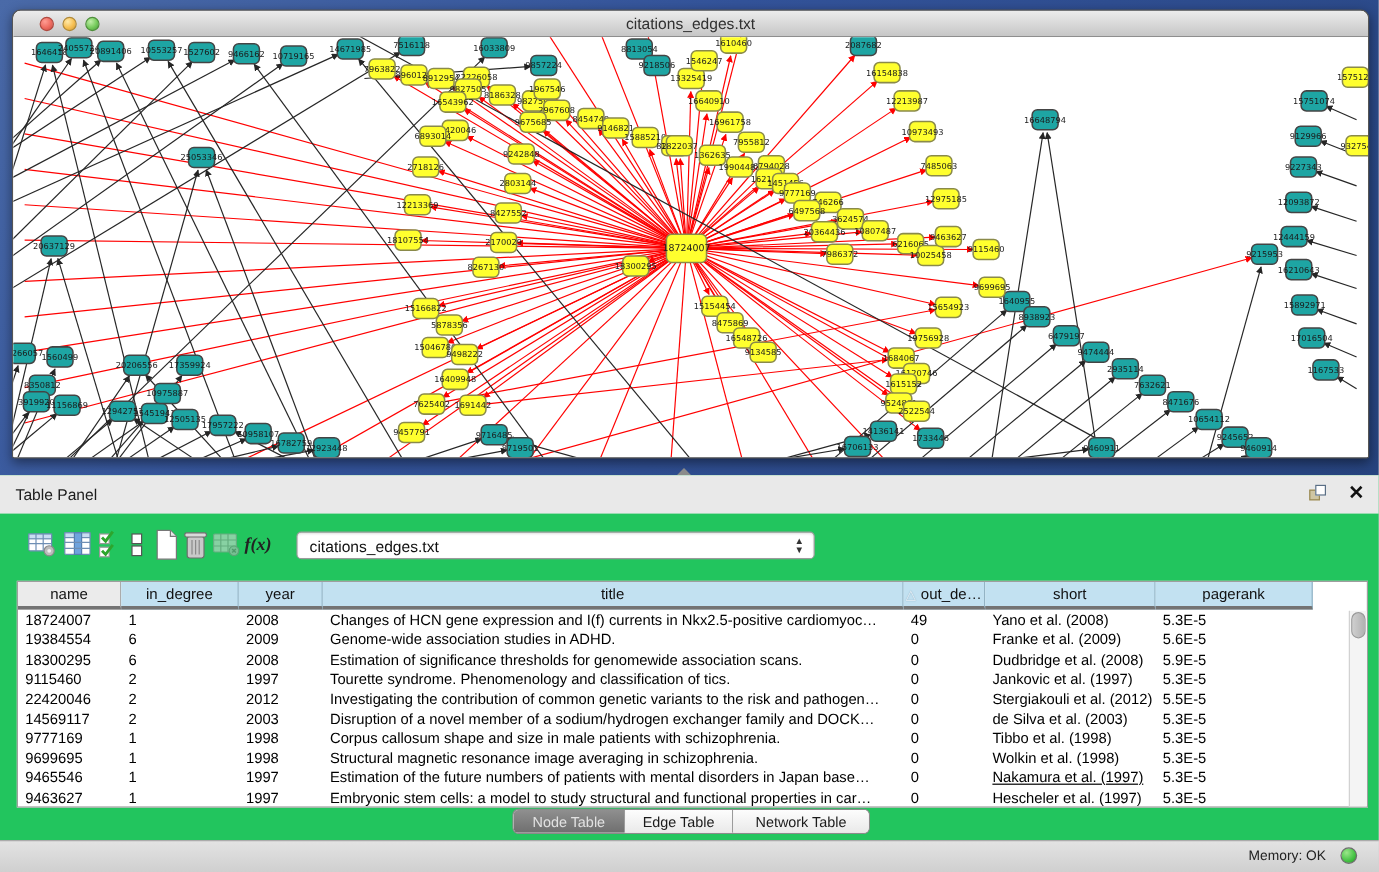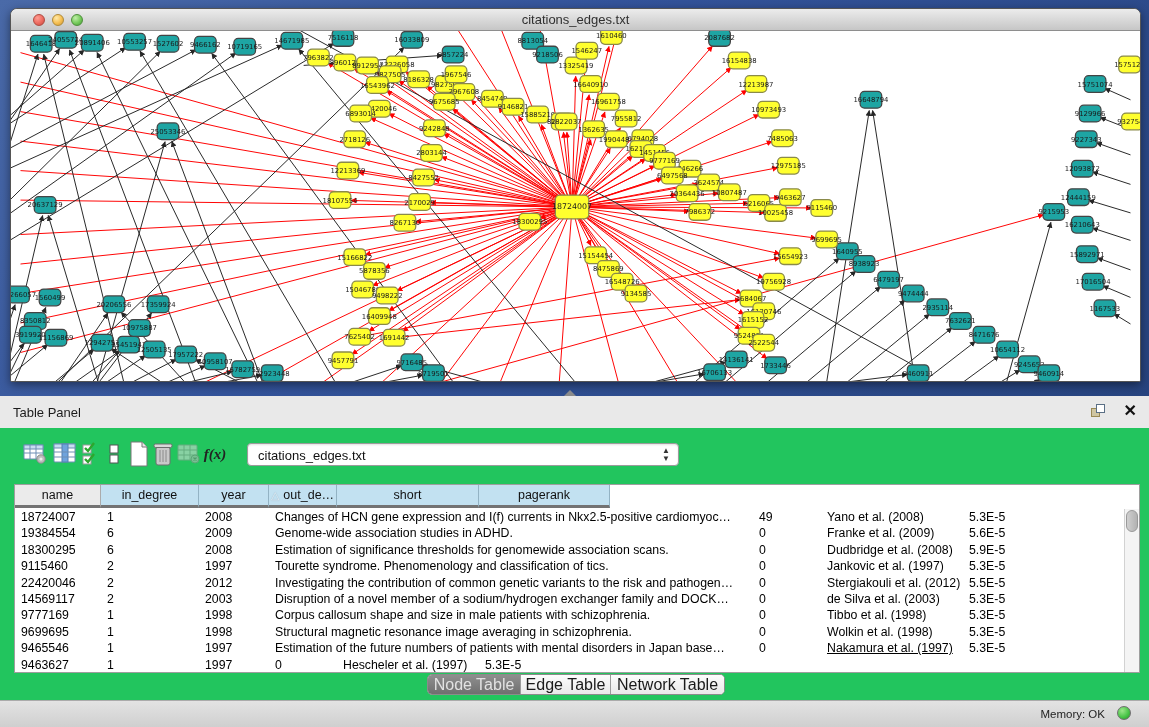"title" div.hcell { html: none -> <div> <span>title</span> </div> }
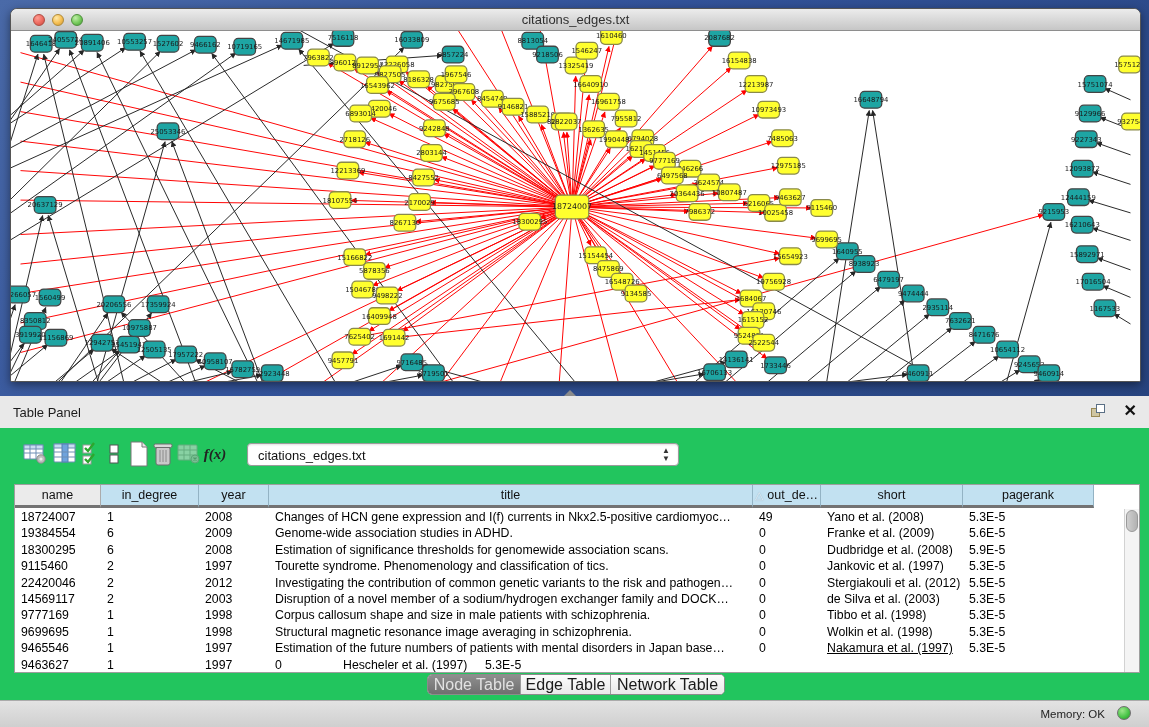"Embryonic stem cells: a model" div.tcell { html: none -> <div>Embryonic stem cells: a model to study structural and functional properties in car…</div> }
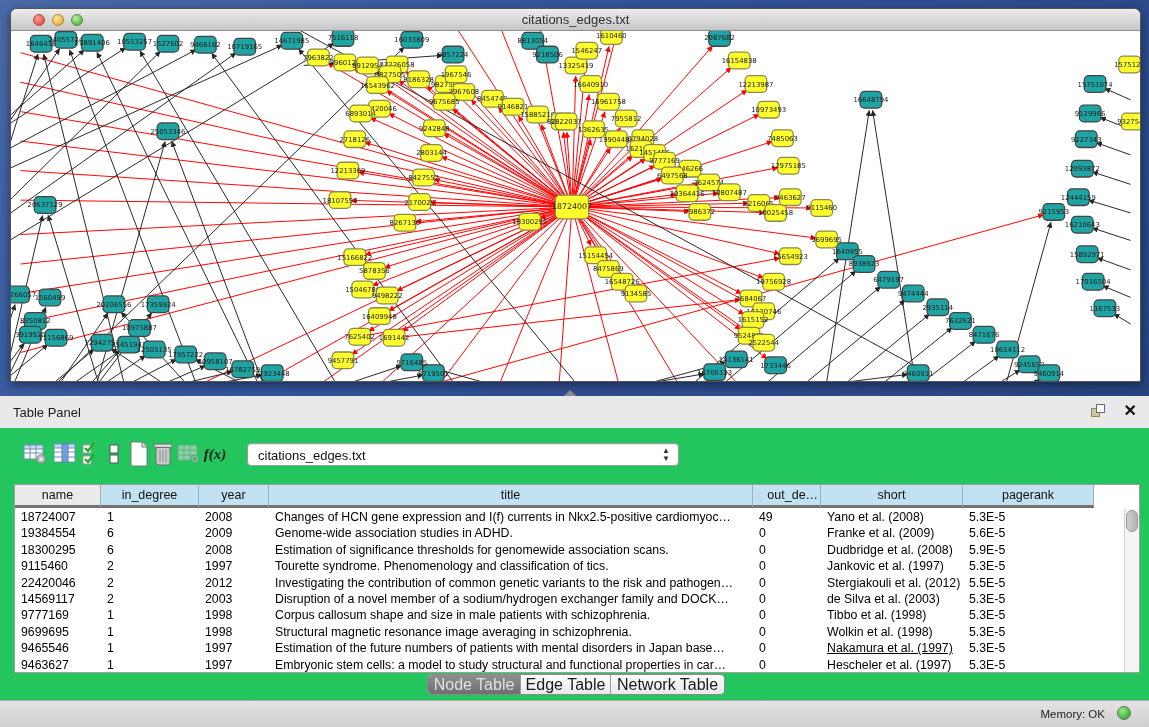"Node Table" .tab { font-size: 16px -> 12px }
